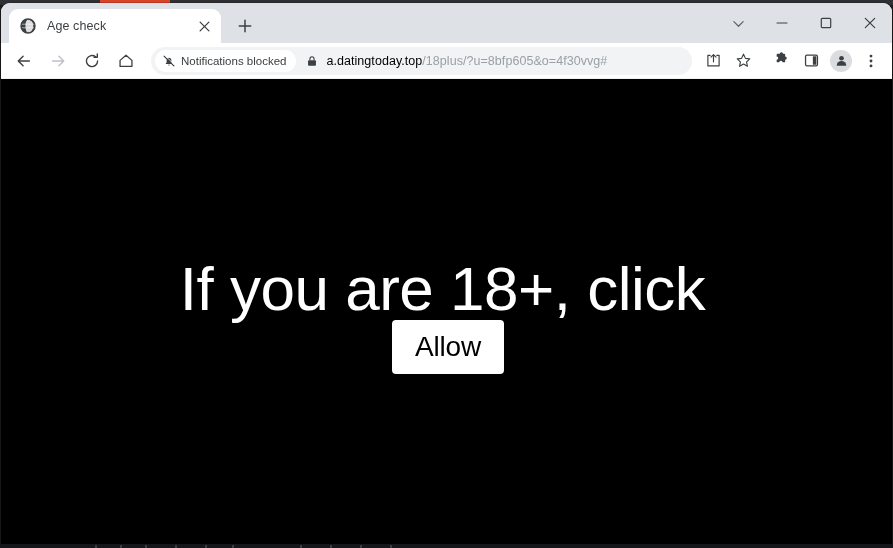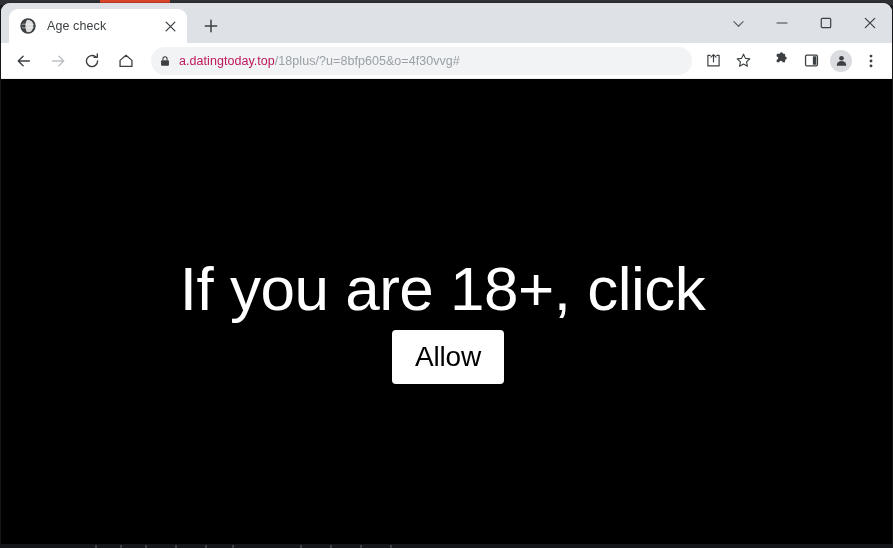"Age check" .tab { width: 178px -> 212px }
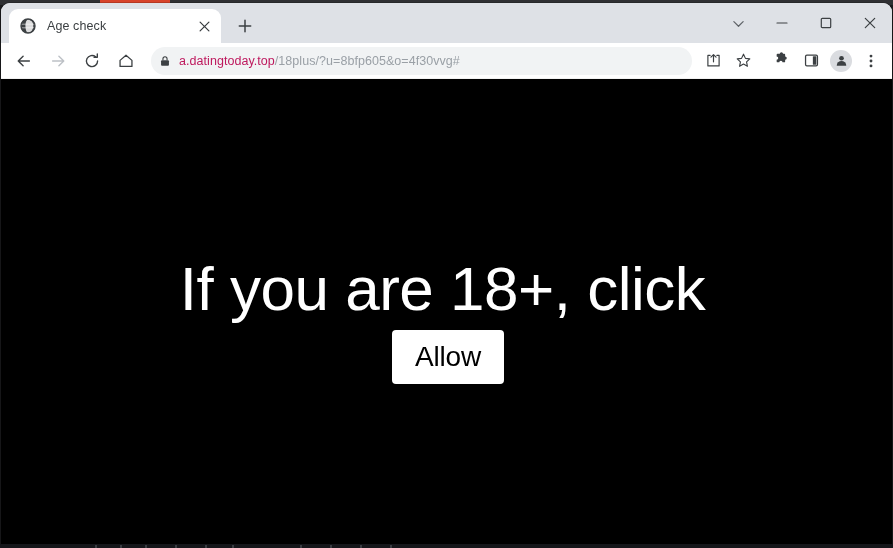"Notifications blocked" div.perm-chip { html: none -> <div> <svg> <path></path> <path></path> <path></path> <path></path> </svg> <span>Notifications blocked</span> </div> }
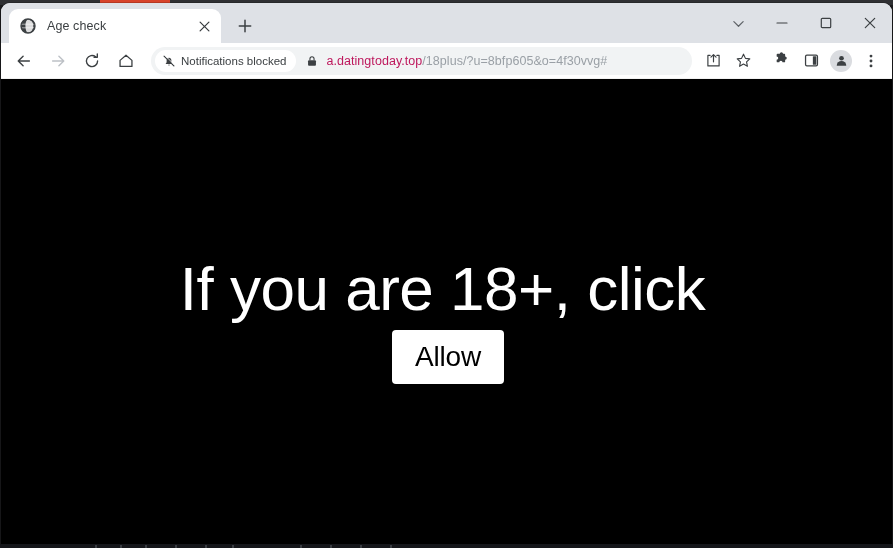"a.datingtoday.top" .url-host { color: #be185d -> #000000 }
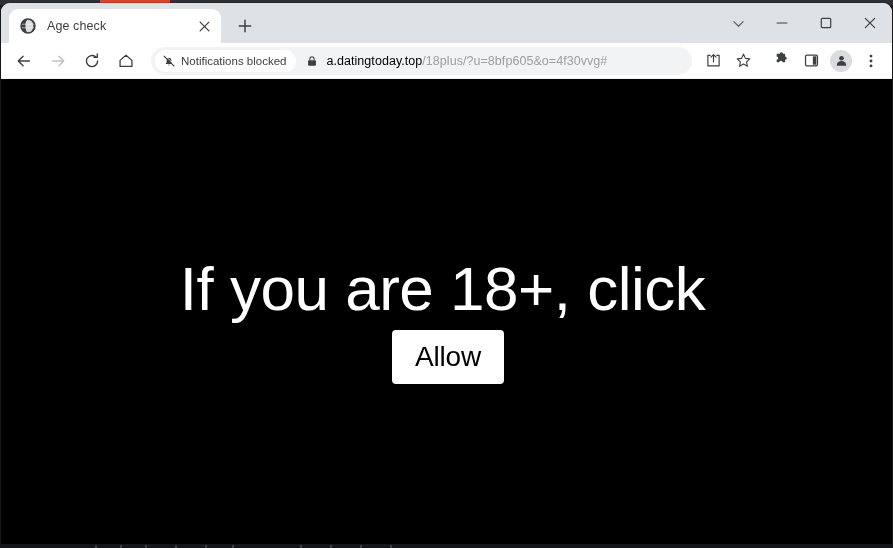"Allow" .allow-btn { top: 251px -> 241px }
